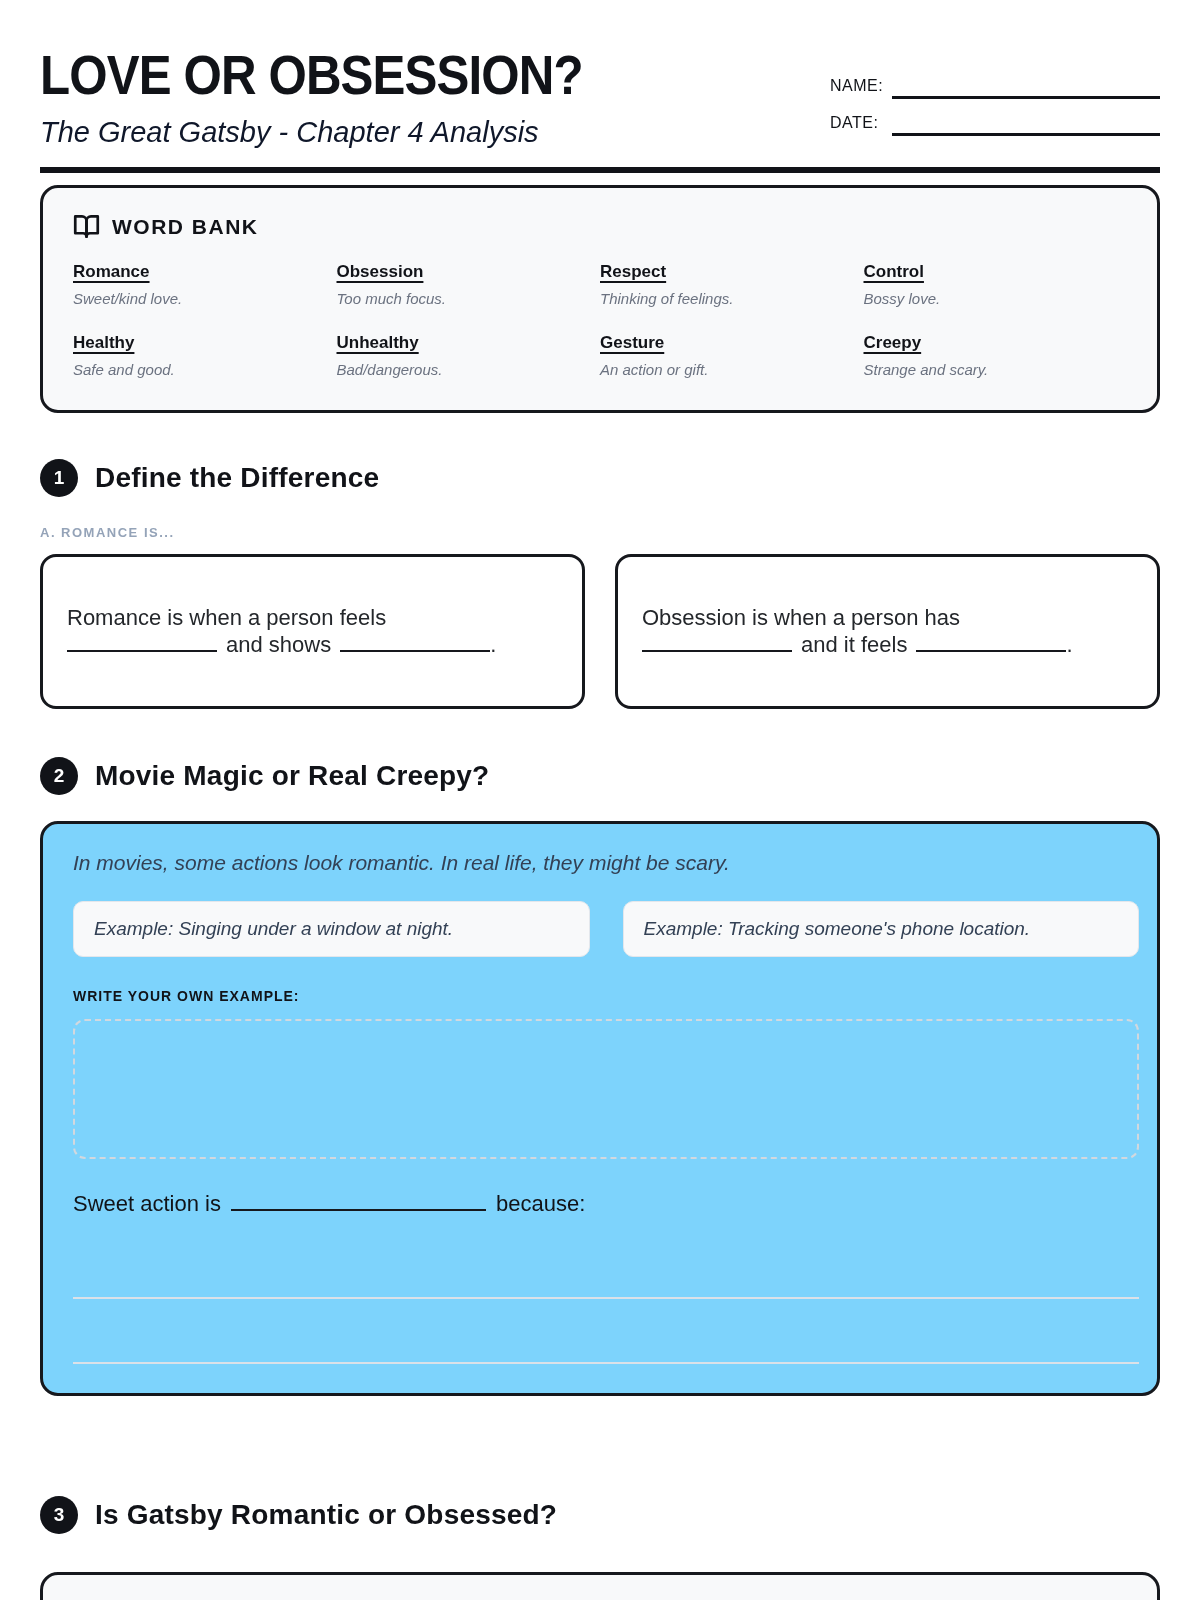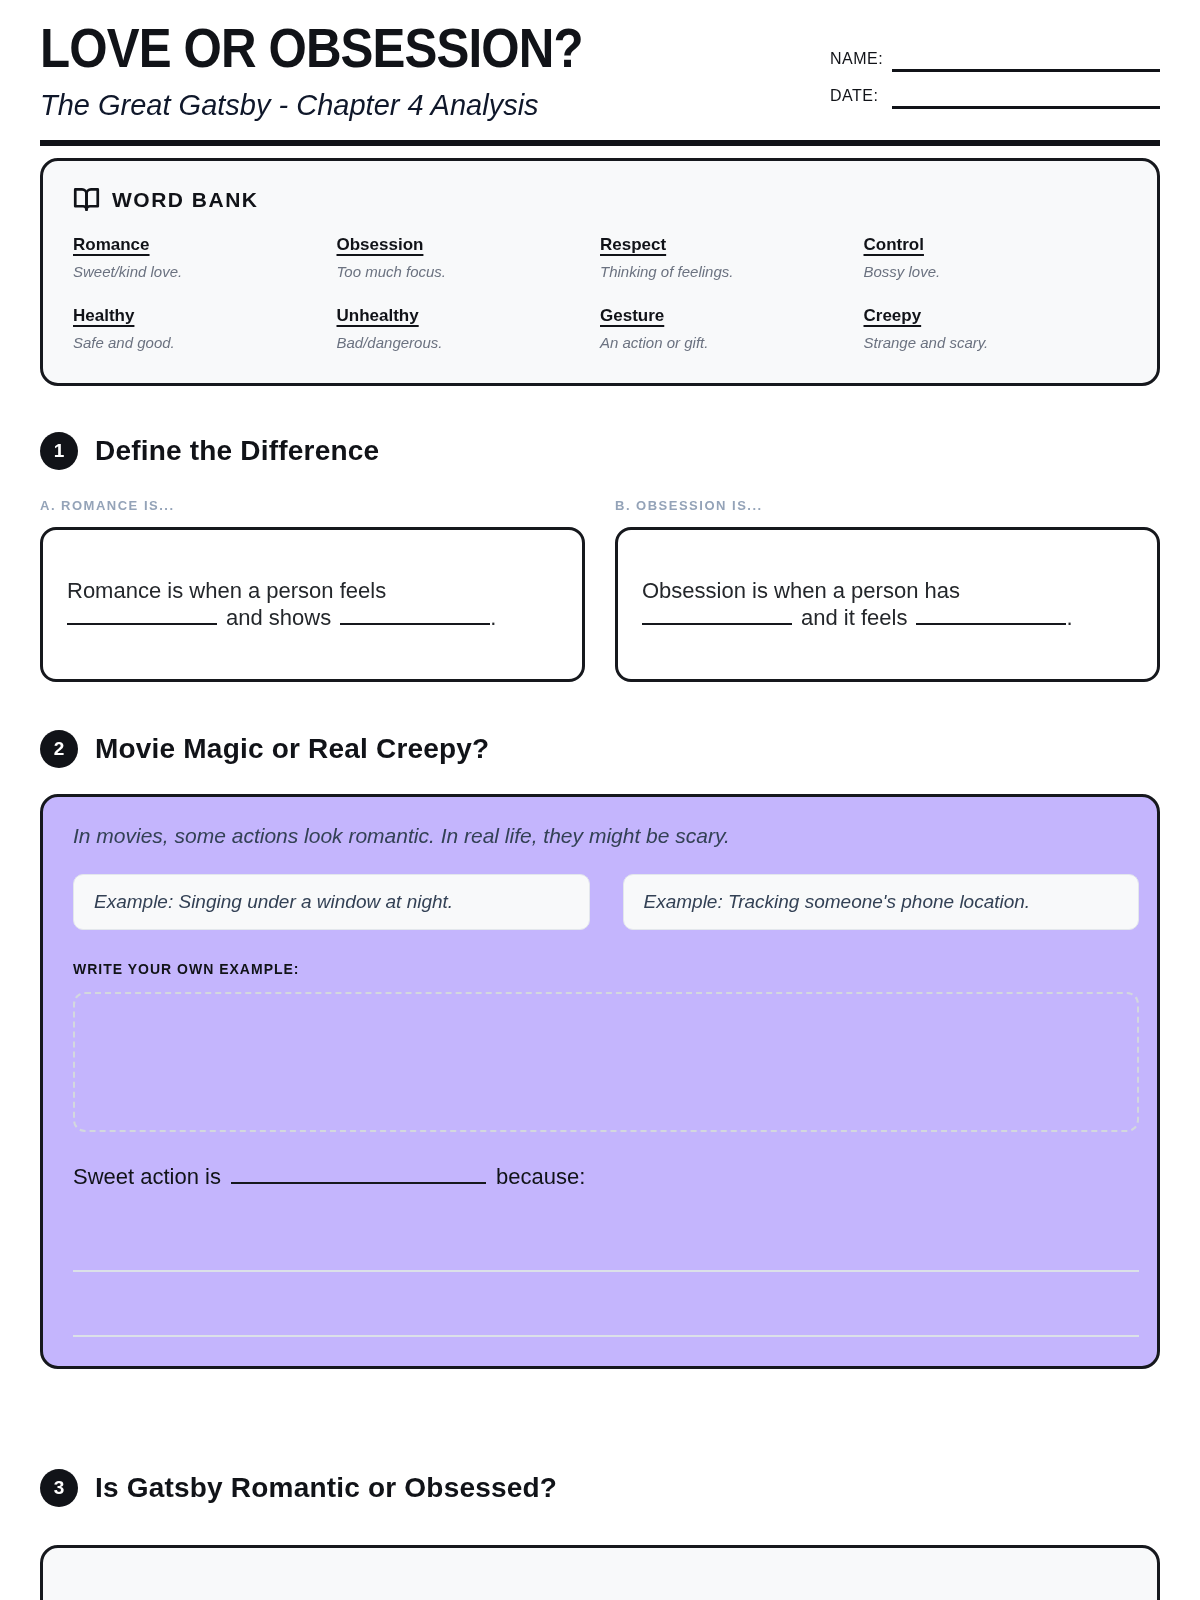"LOVE OR OBSESSION?" .header { margin-top: 20px -> 47px }
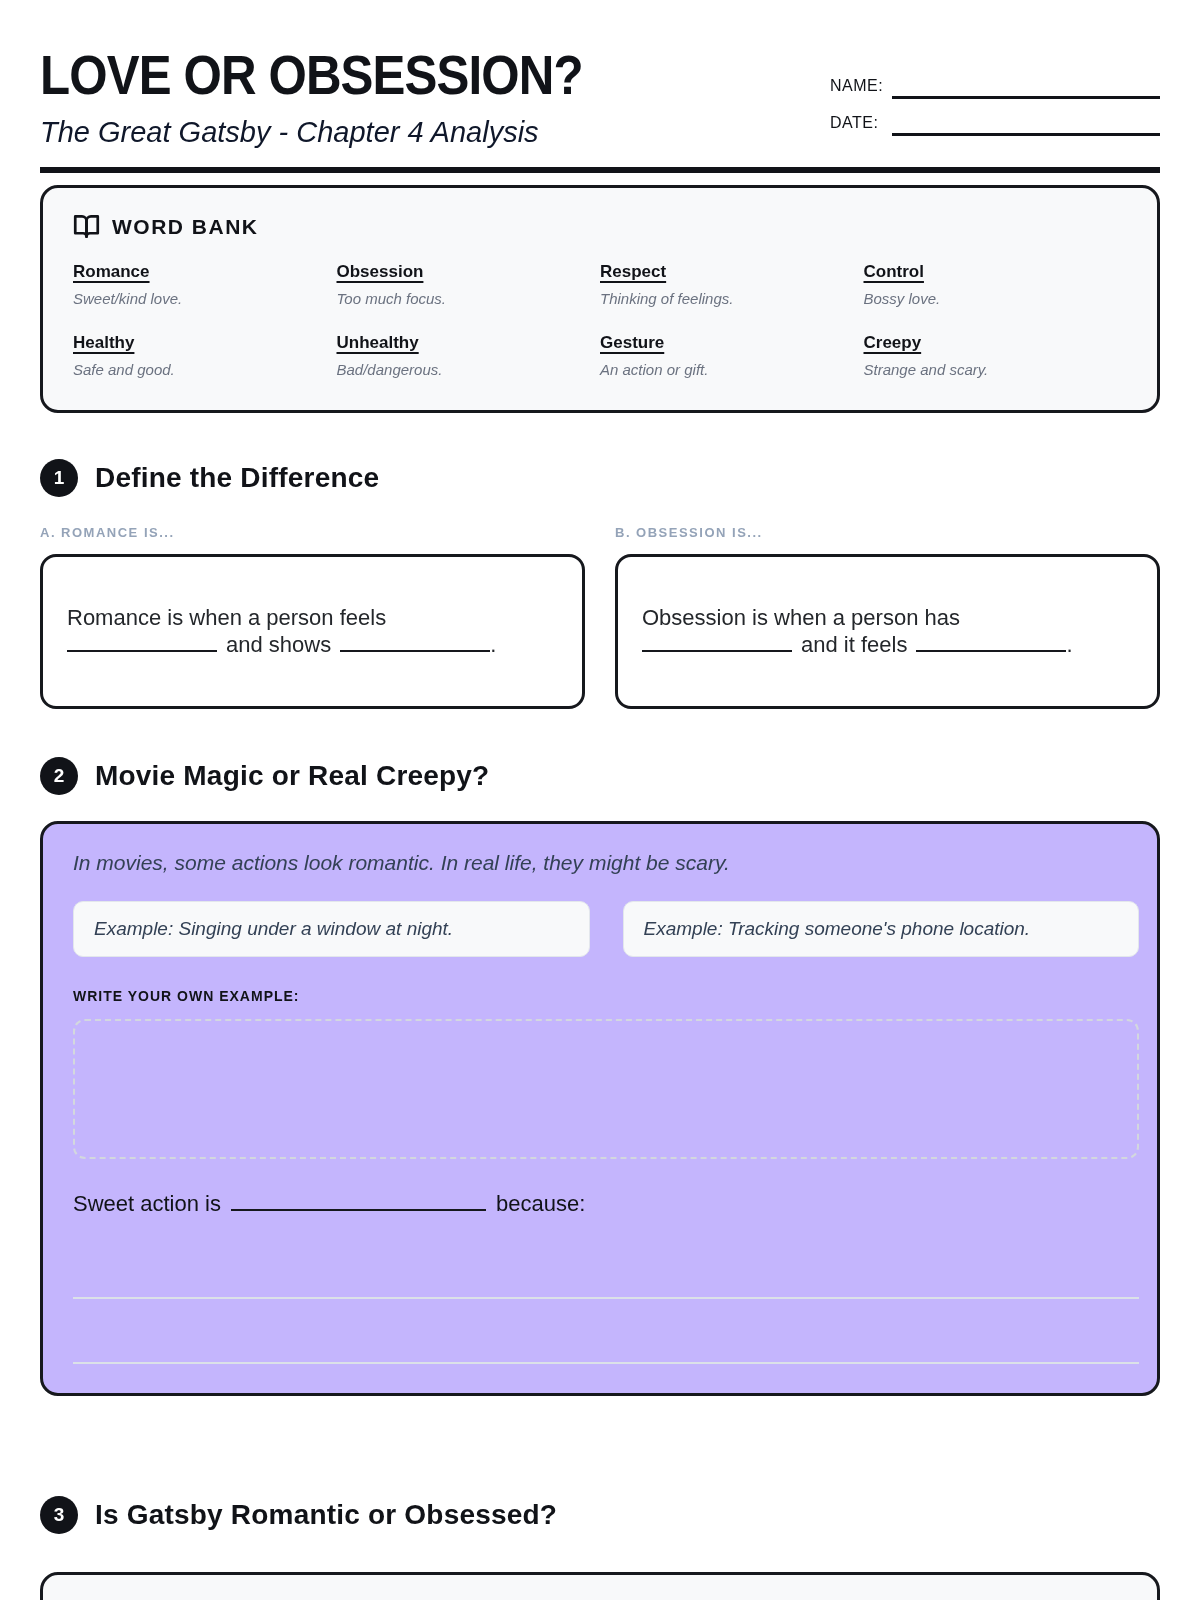"B. OBSESSION IS..." div.part-label { html: <div>B. OBSESSION IS...</div> -> none }
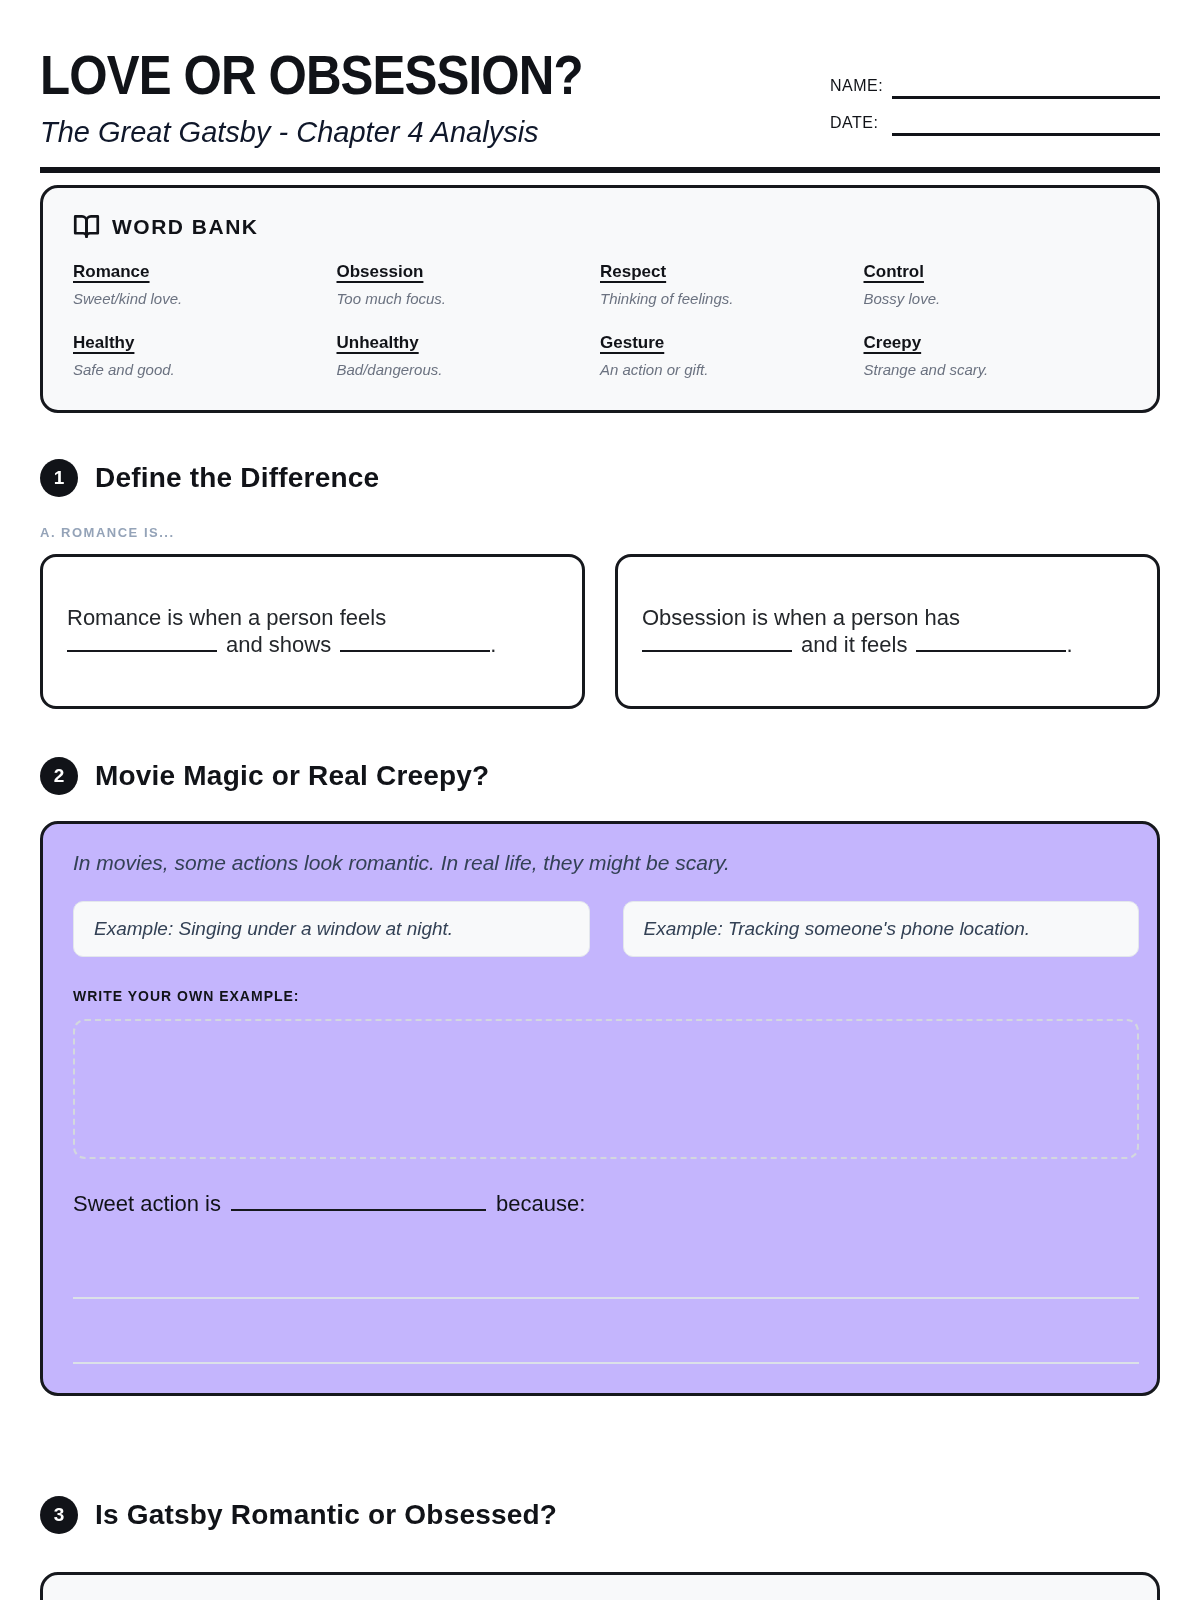"In movies, some actions look" .big-box { background: #c4b5fd -> #7dd3fc }
